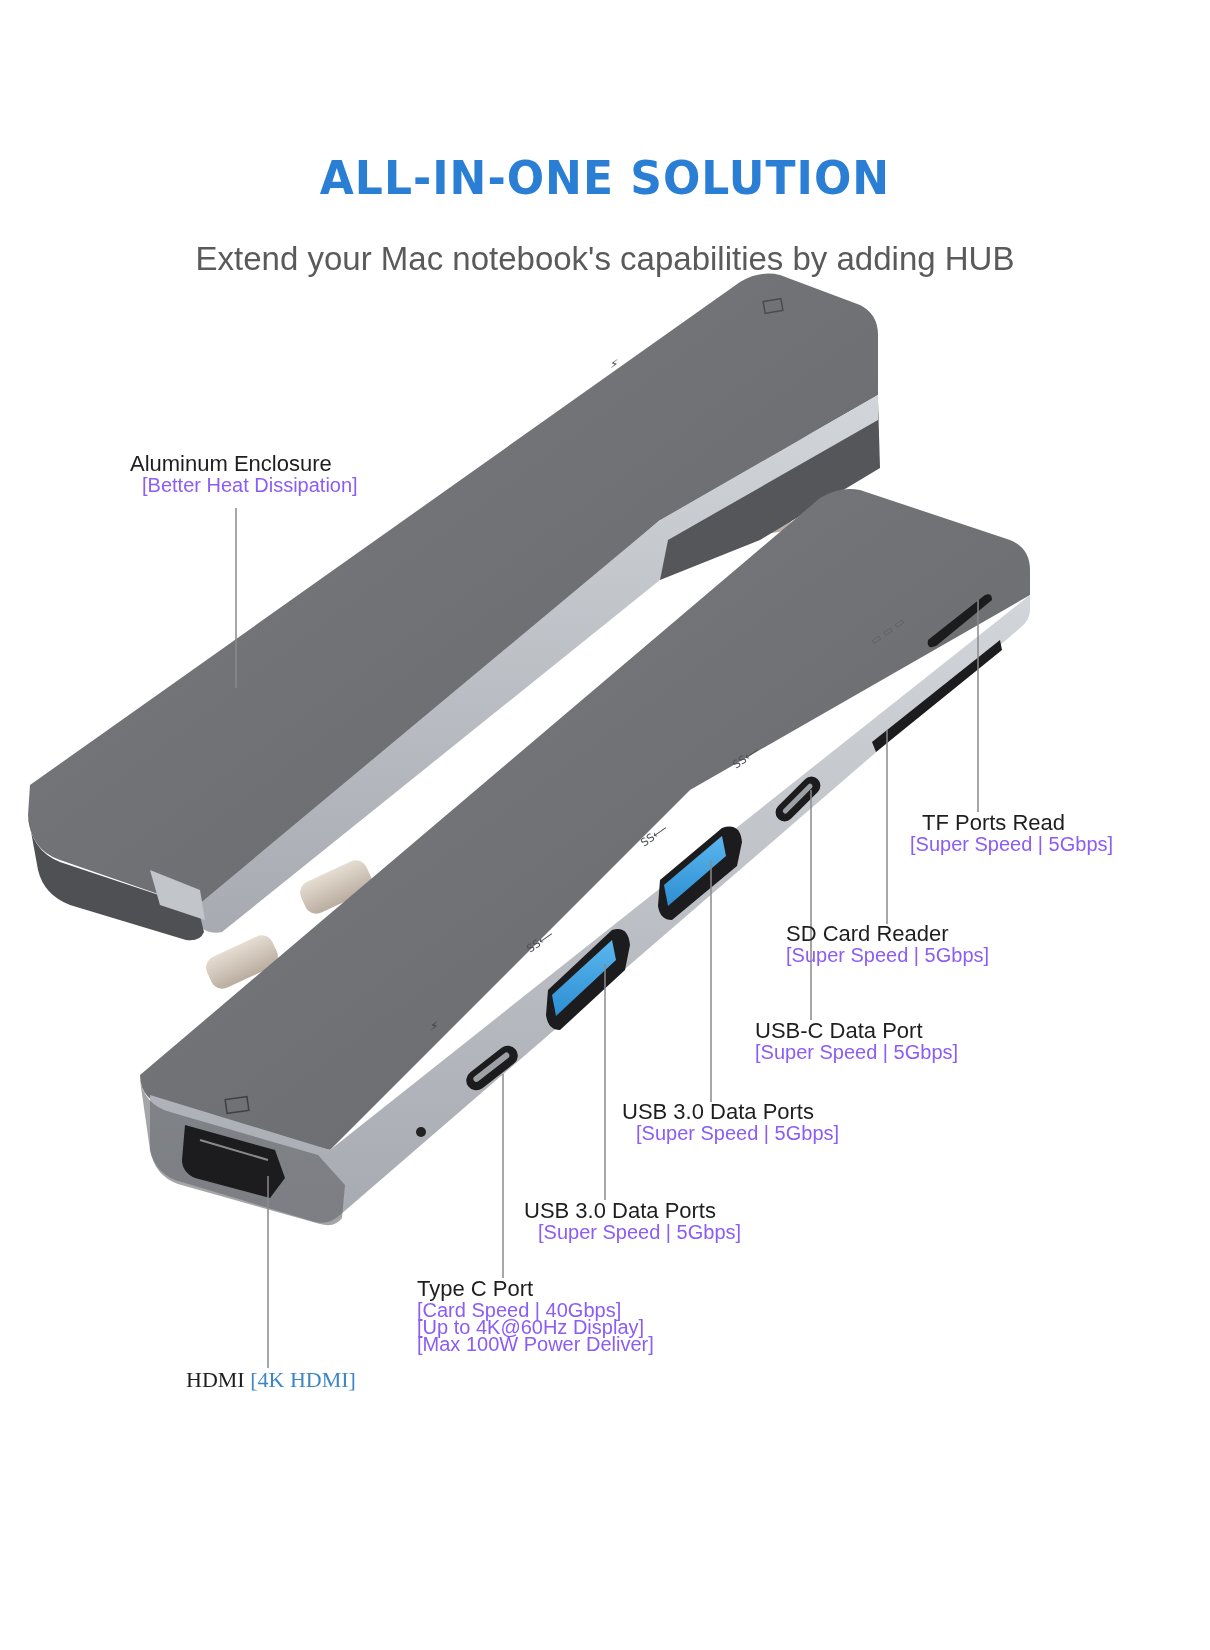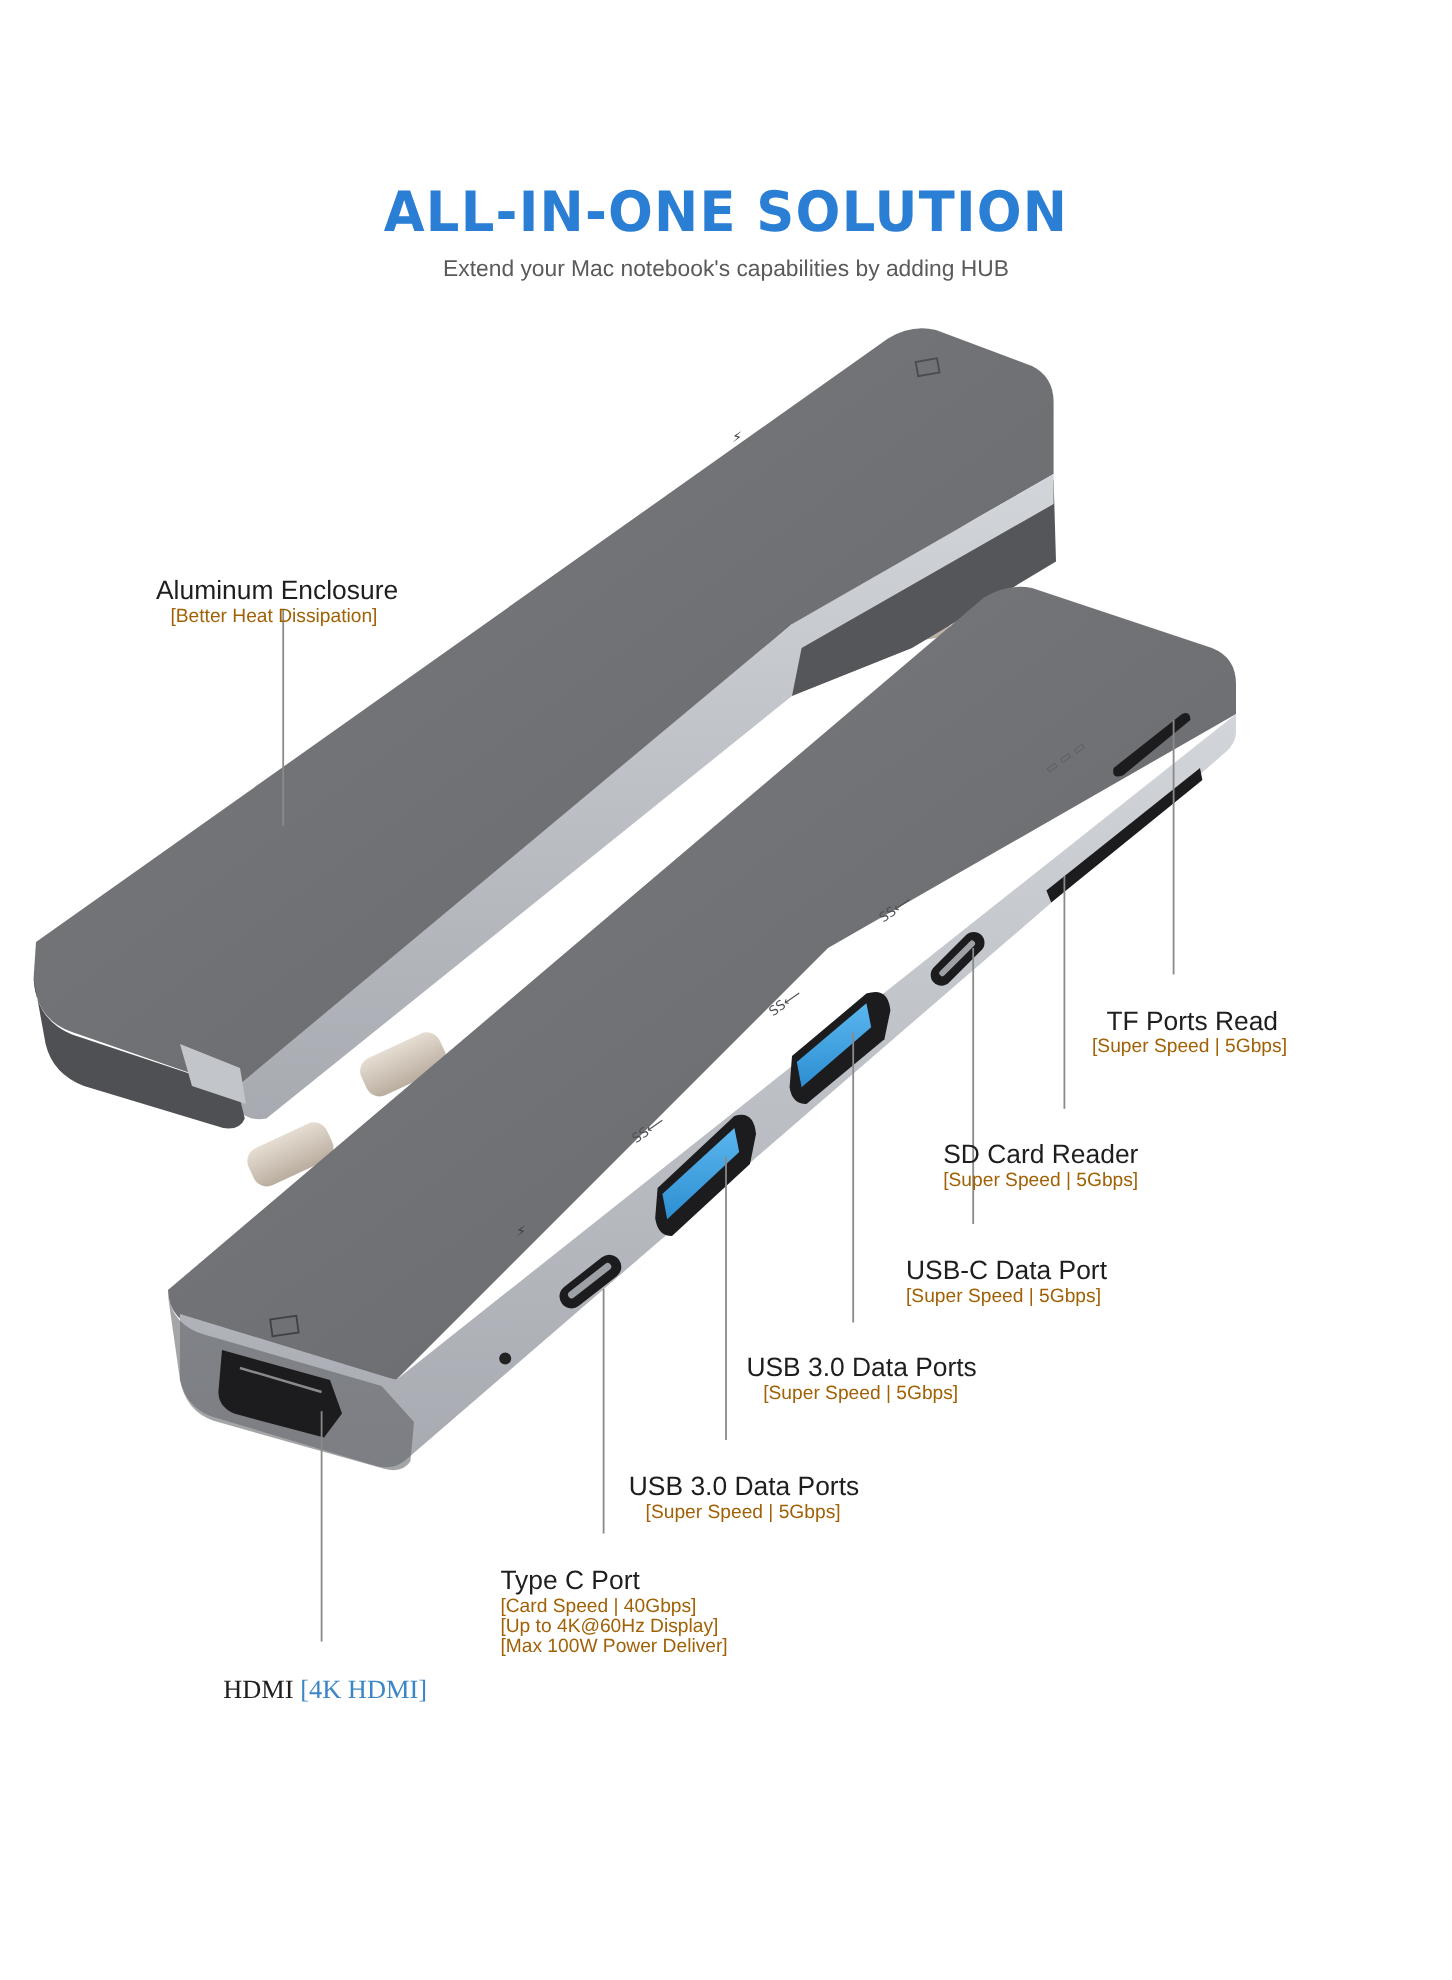"Extend your Mac notebook's capabilities" .subline { font-size: 19px -> 33px; top: 214px -> 240px }
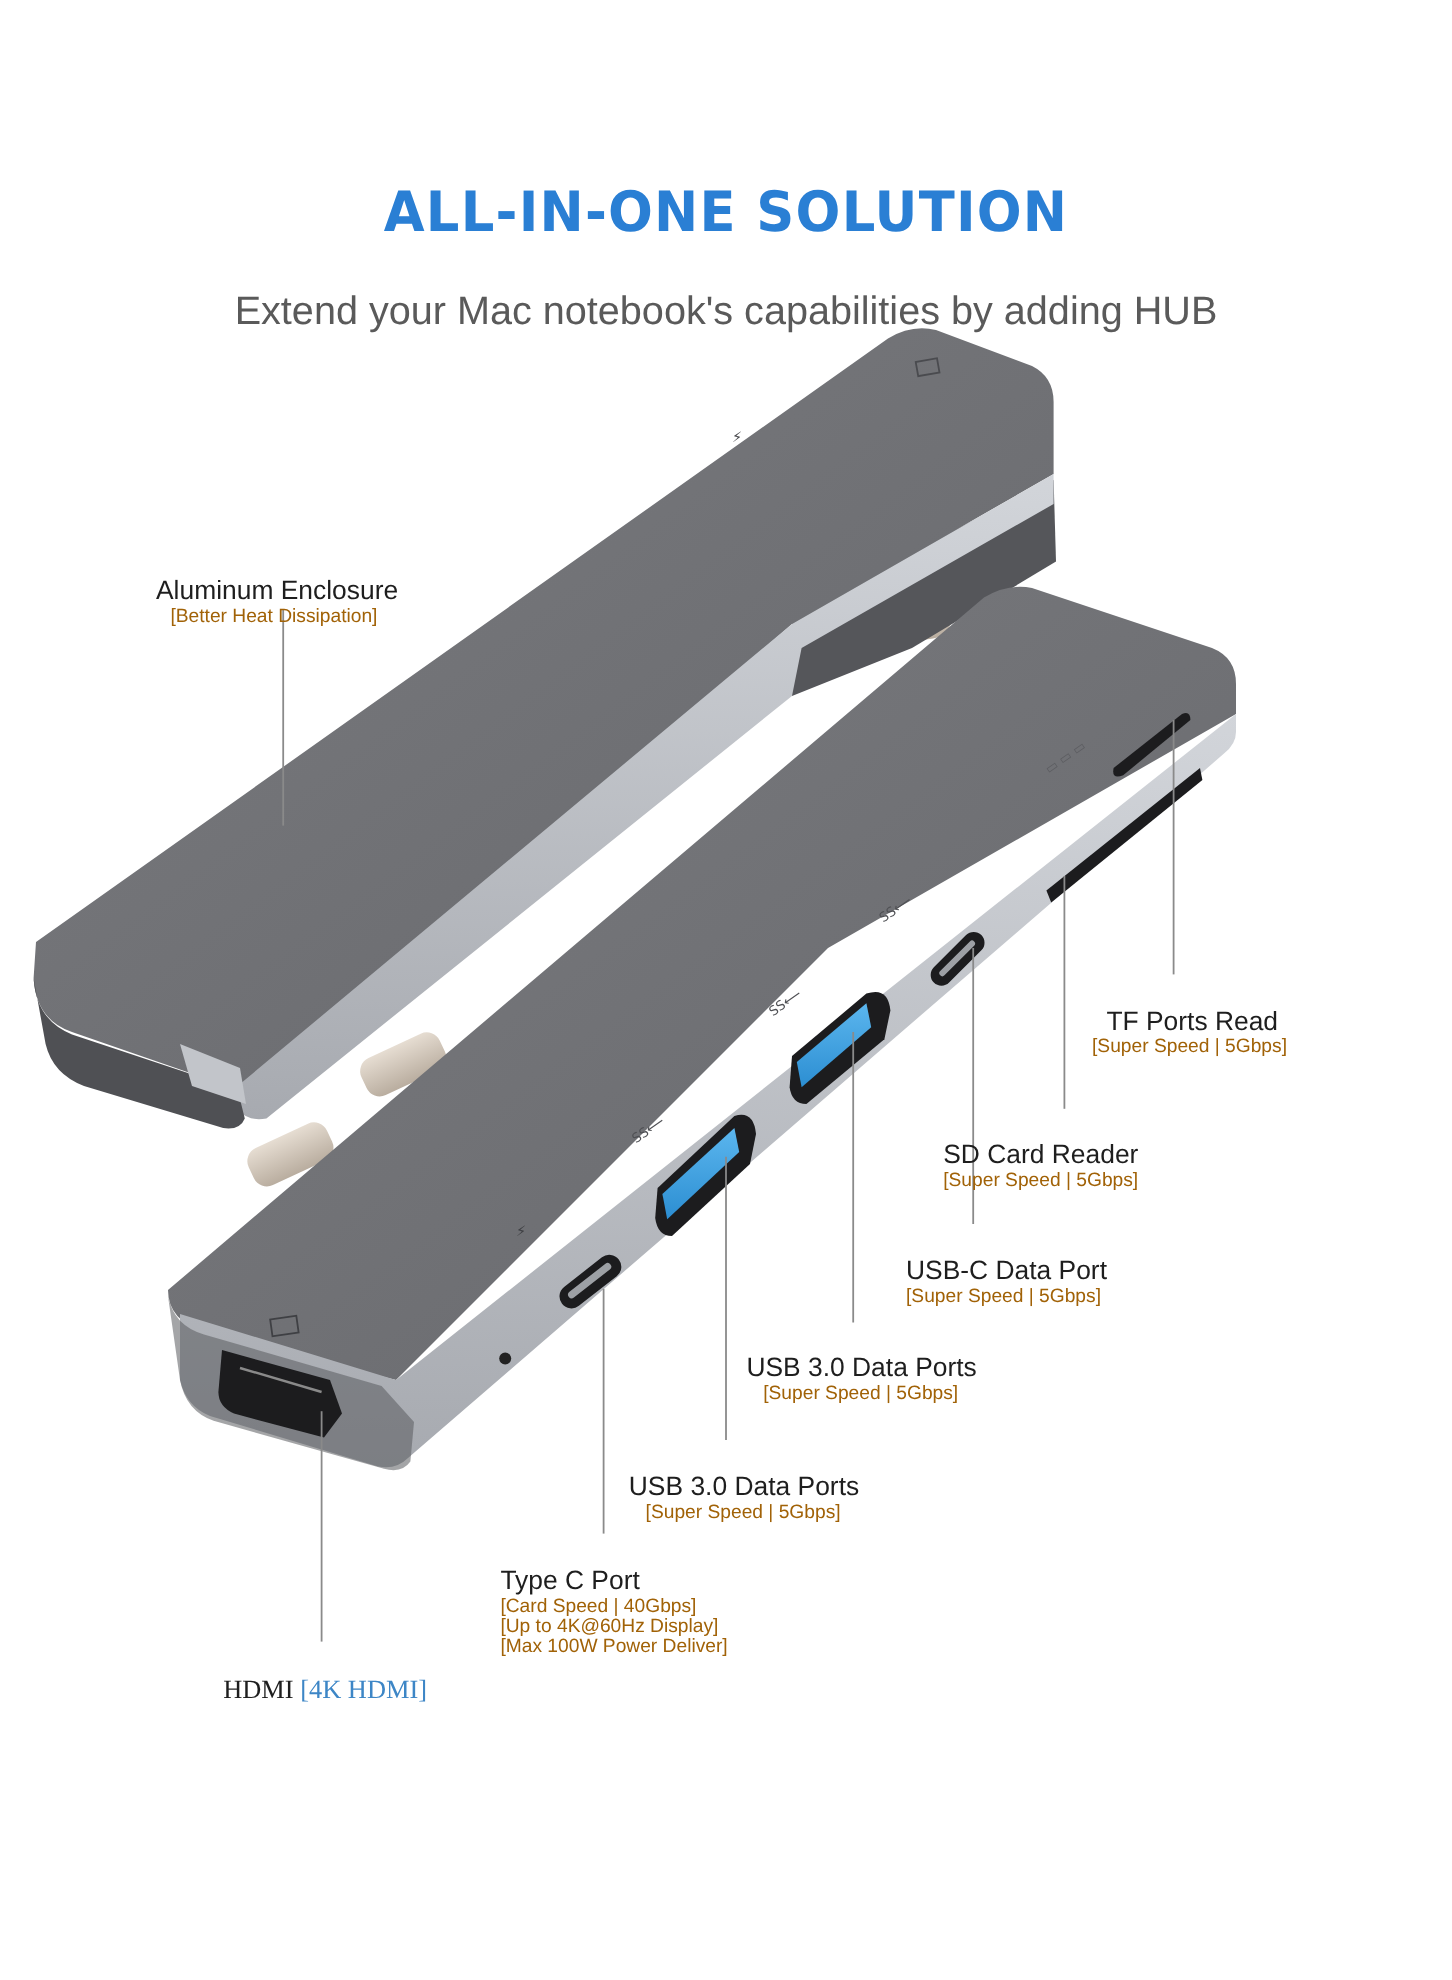"Aluminum Enclosure" .callout { margin-top: 28px -> none }
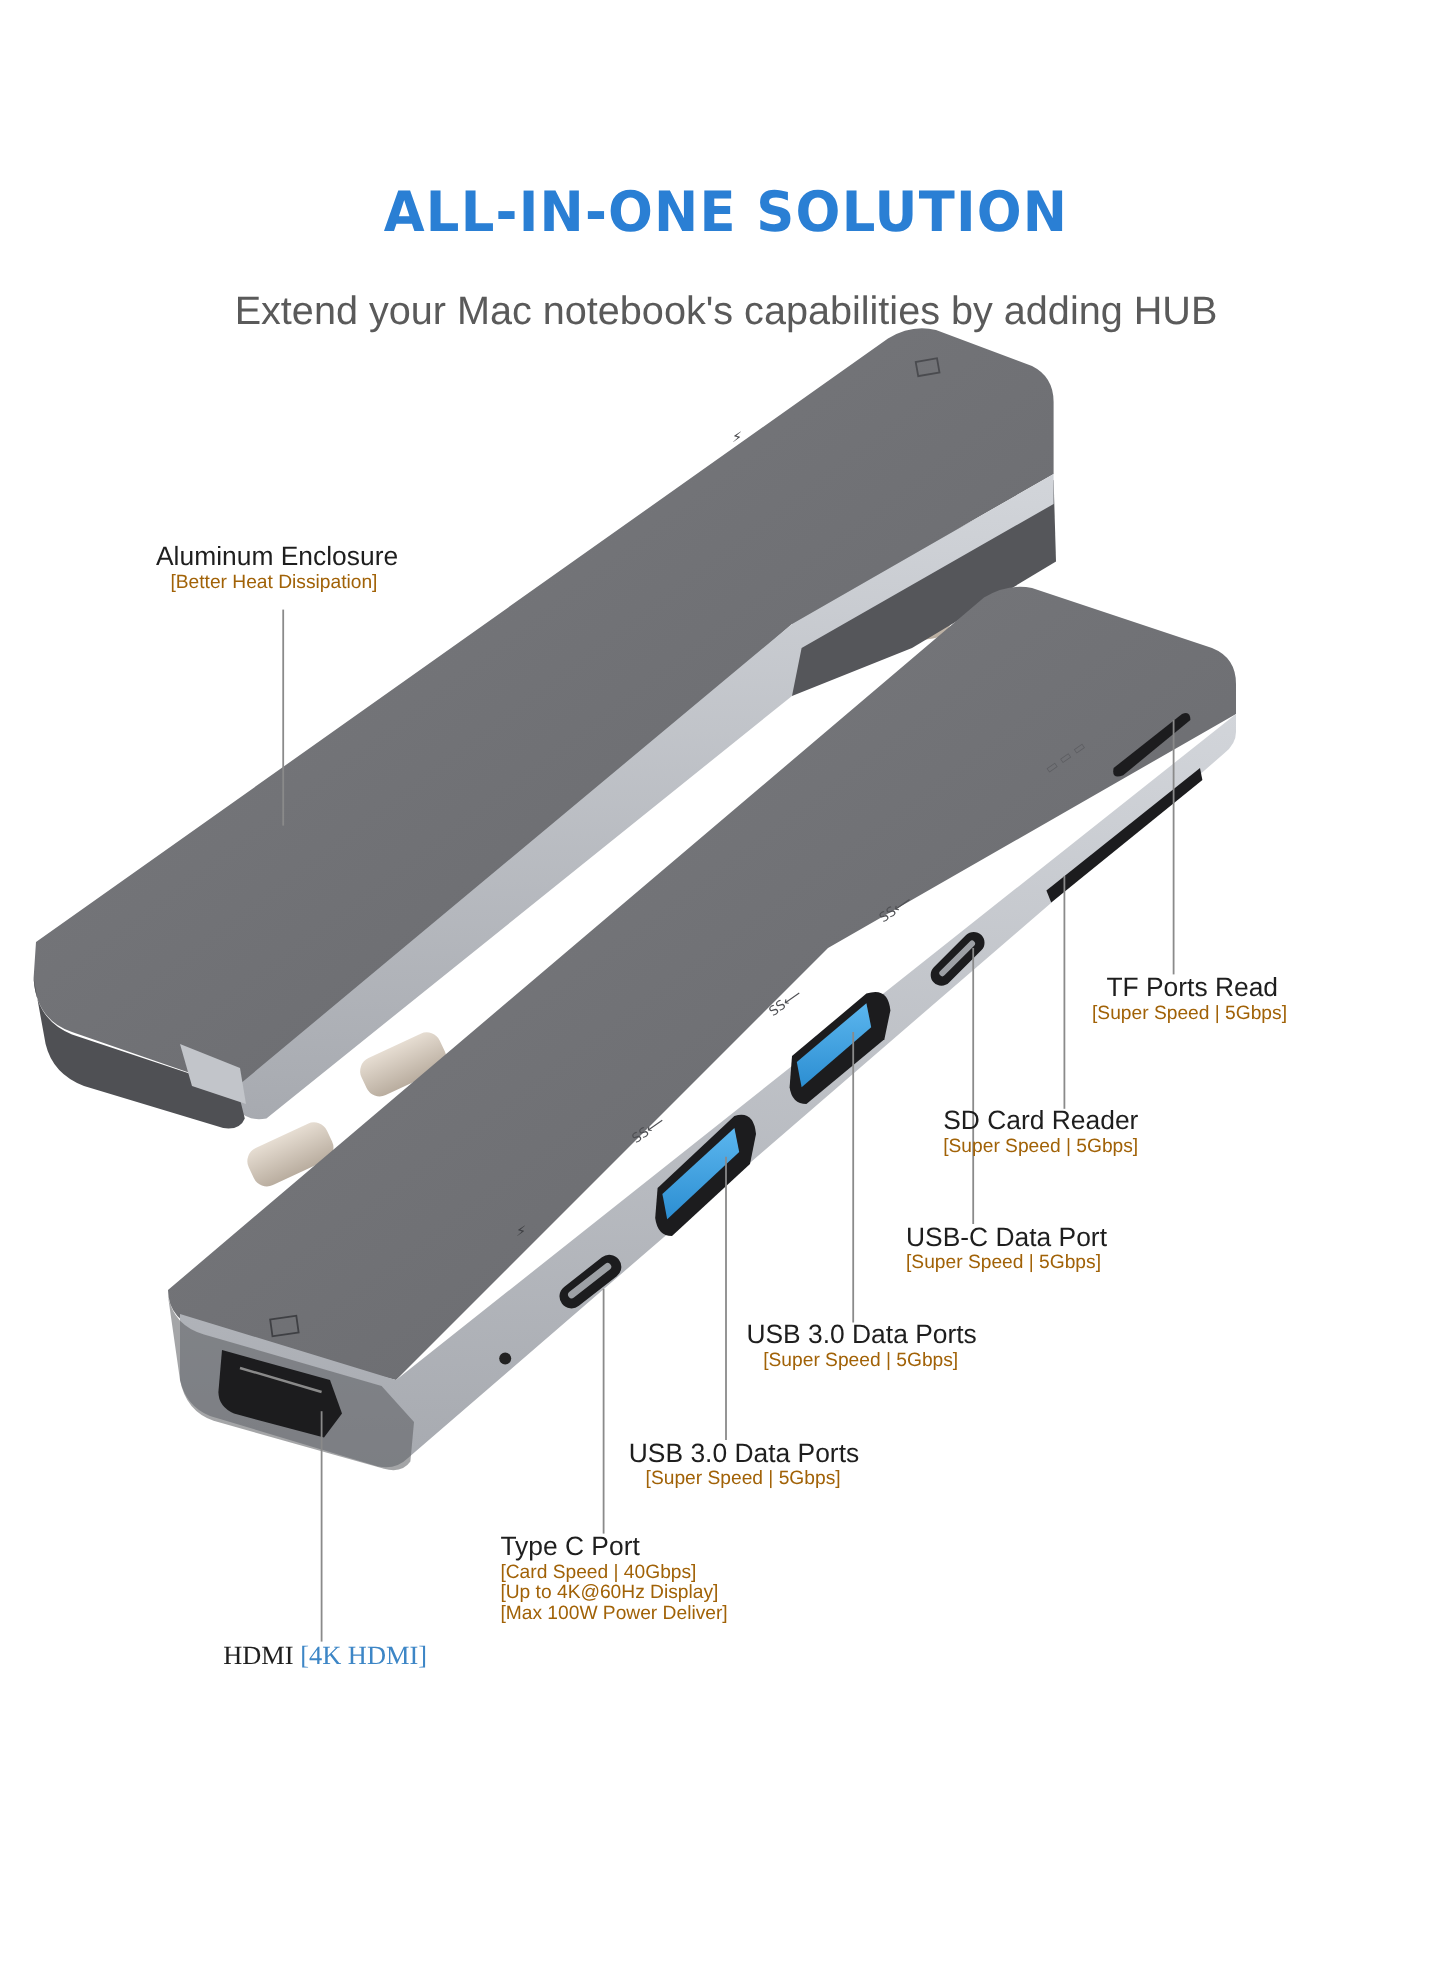"[Better Heat Dissipation]" .callout .sub { color: #a16207 -> #8b5cf6; font-size: 16px -> 20px }
